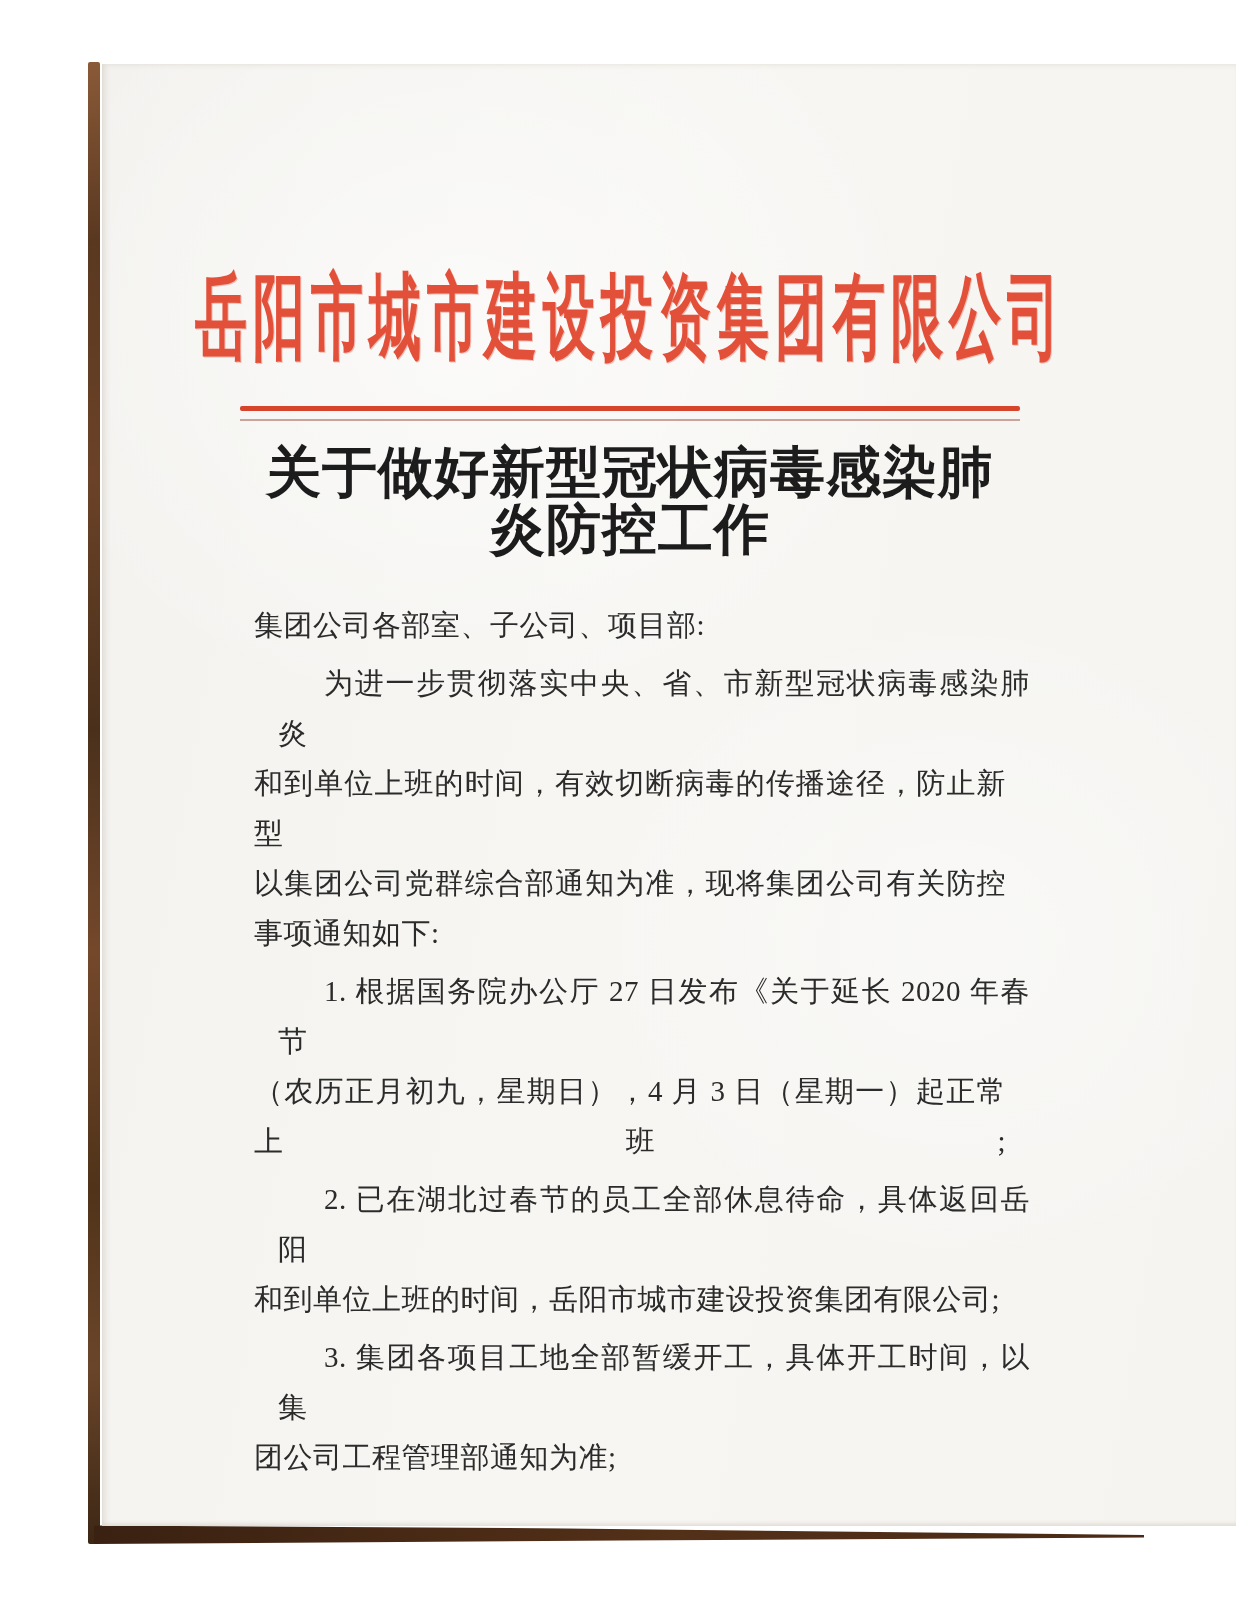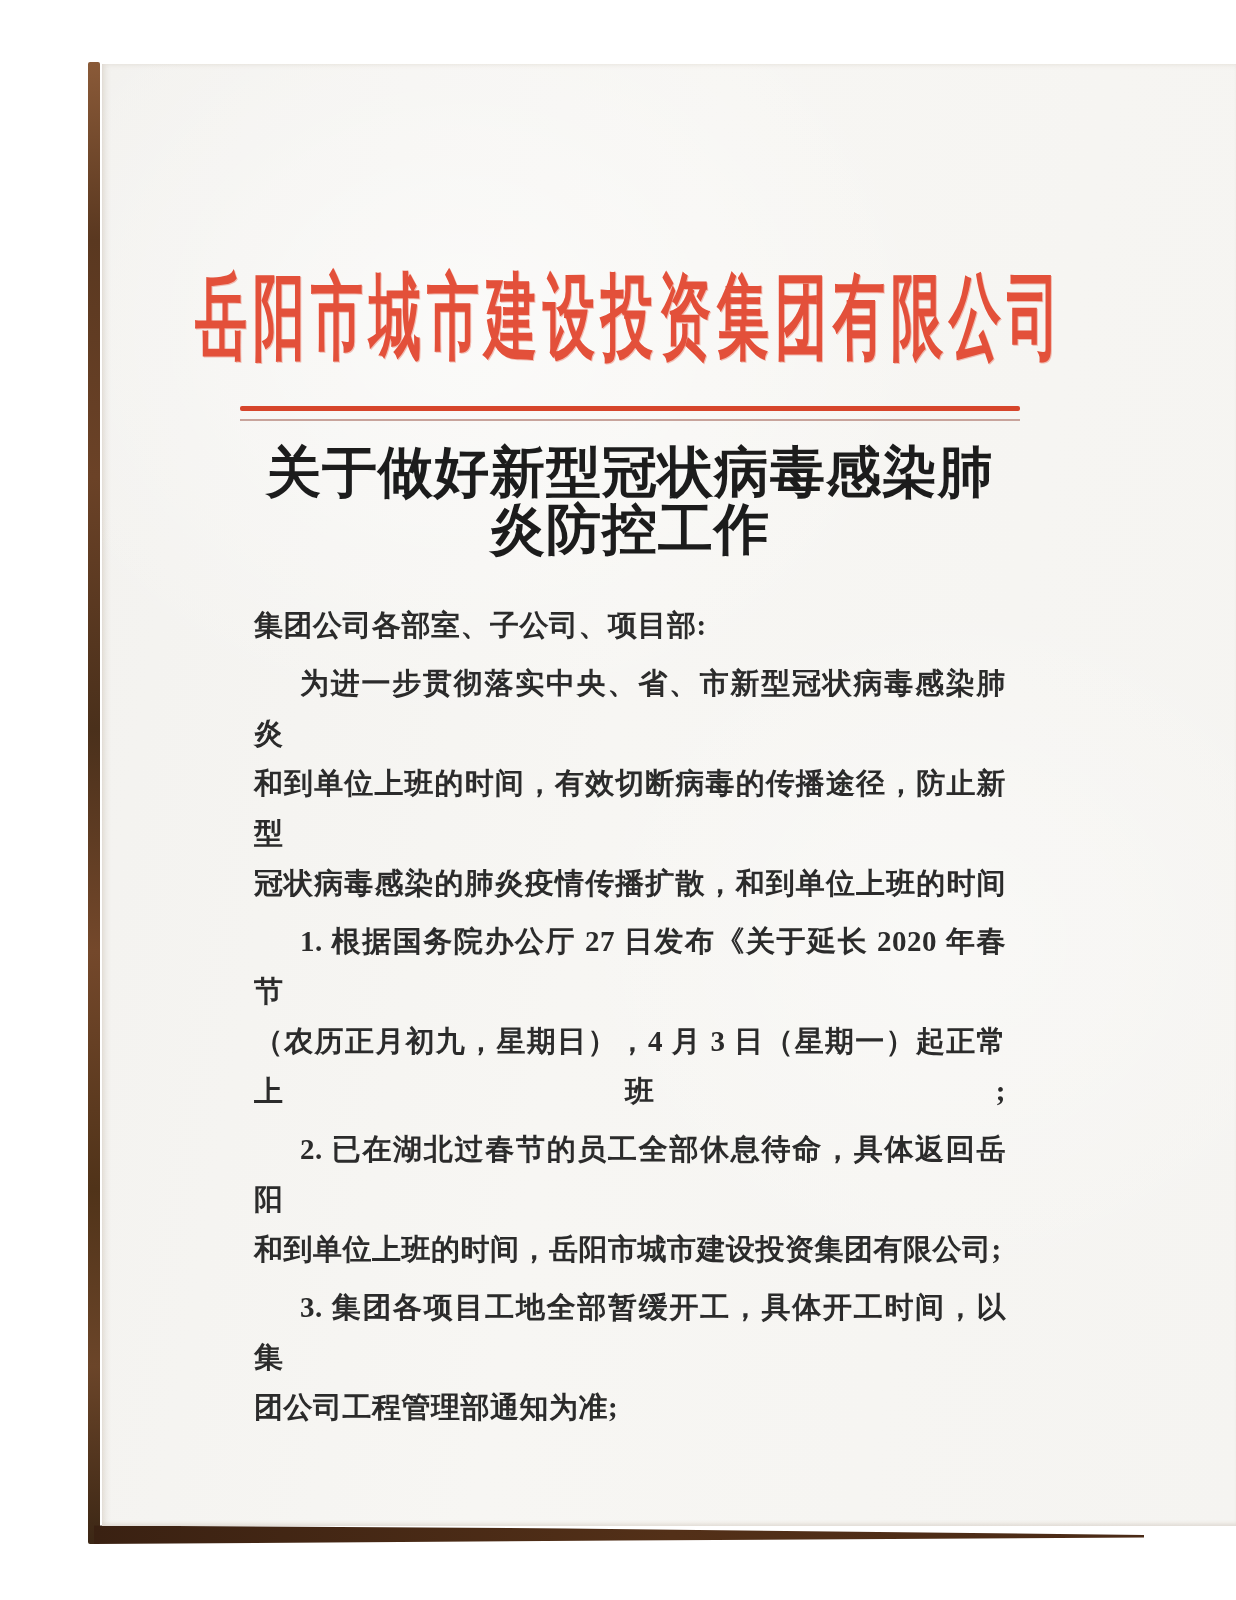"集团公司各部室、子公司、项目部:" .line { font-weight: bold -> none }
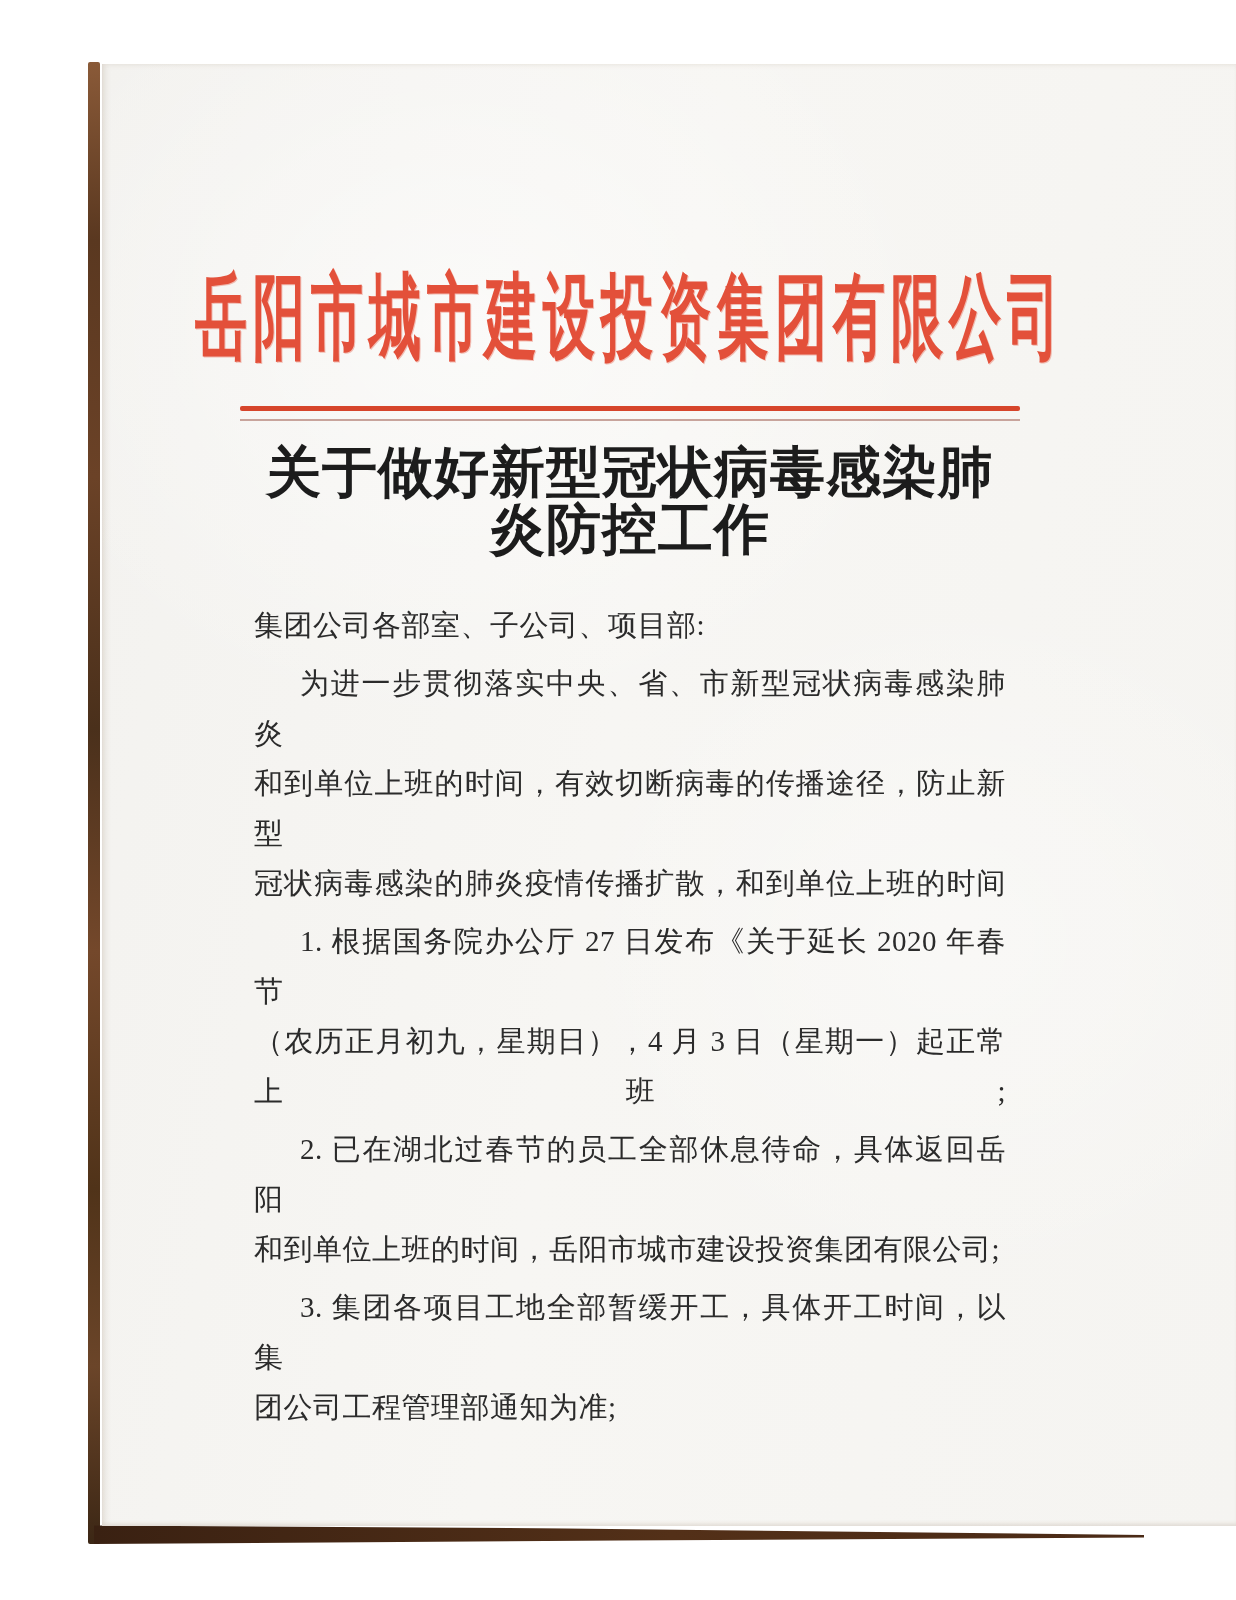"为进一步贯彻落实中央、省、市新型冠状病毒感染肺炎" .line.indent { margin-left: none -> 24px }
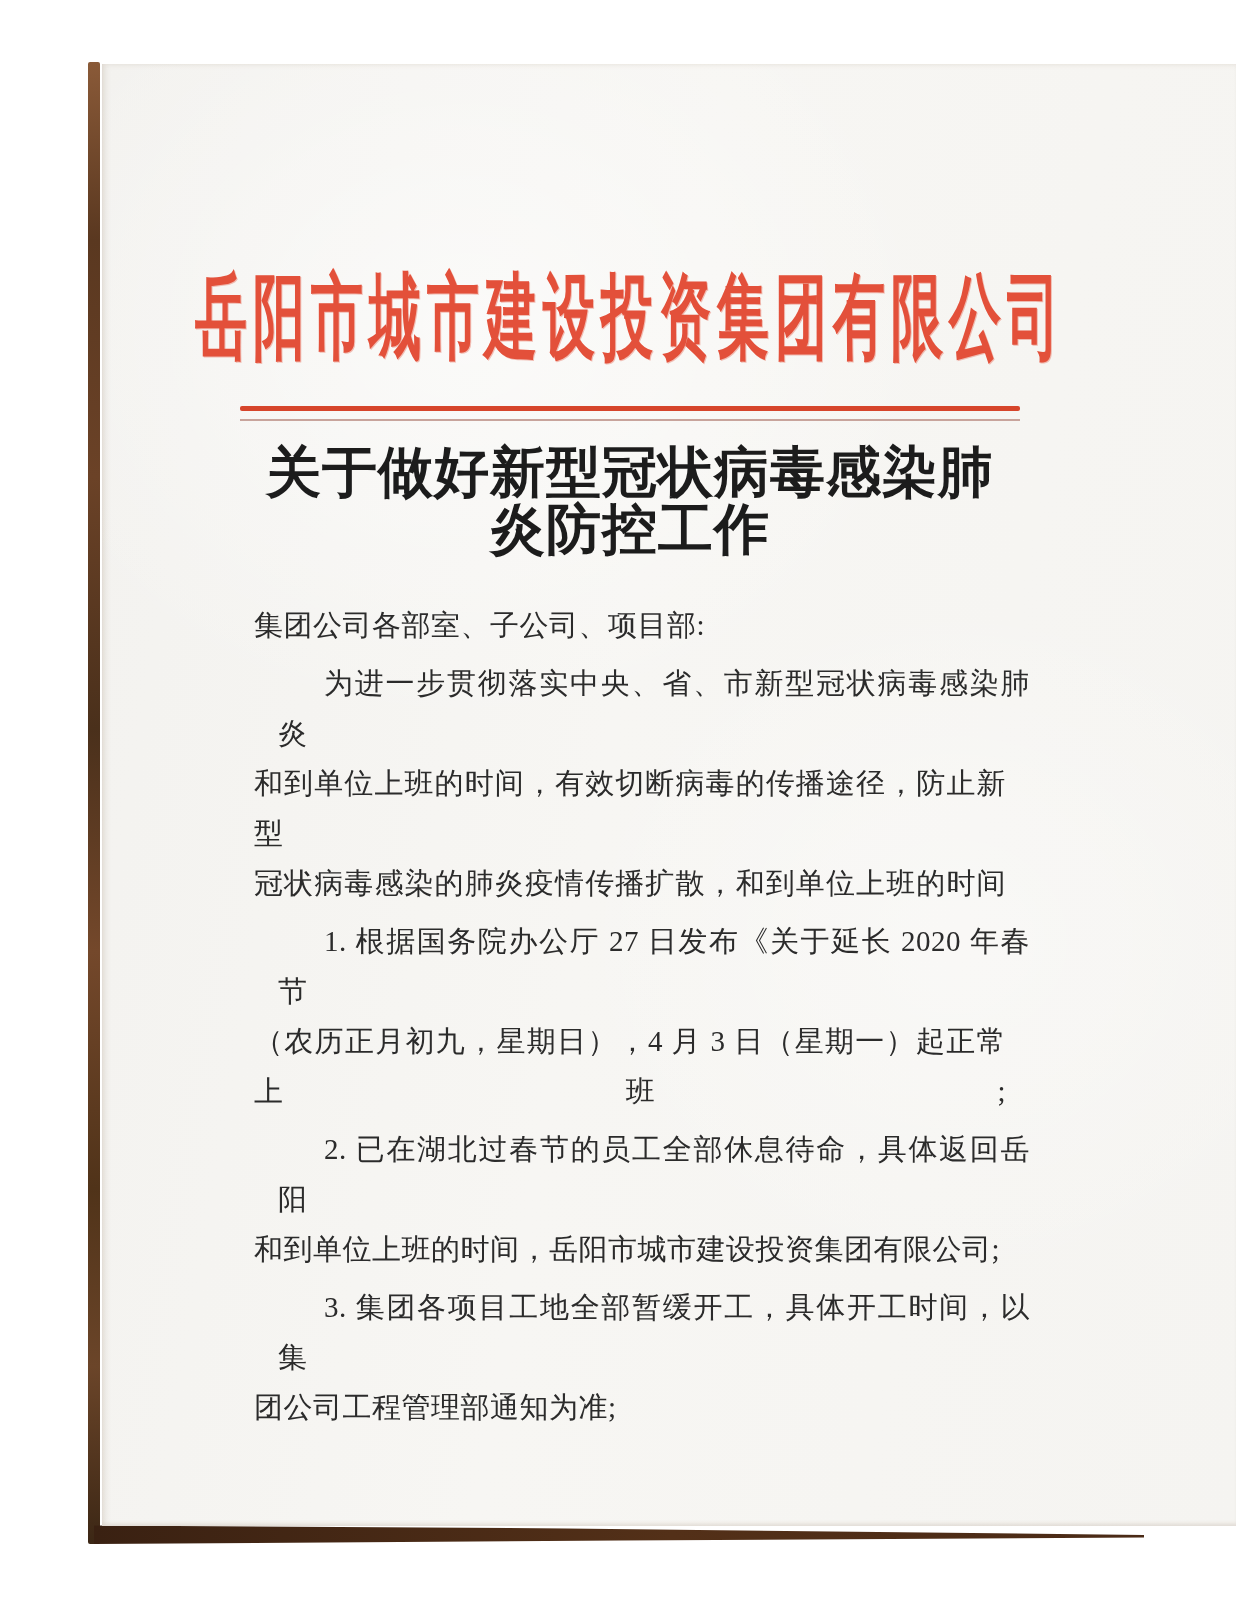"冠状病毒感染的肺炎疫情传播扩散，和到单位上班的时间" div.line { text: 冠状病毒感染的肺炎疫情传播扩散，和到单位上班的时间 -> 以集团公司党群综合部通知为准，现将集团公司有关防控 }
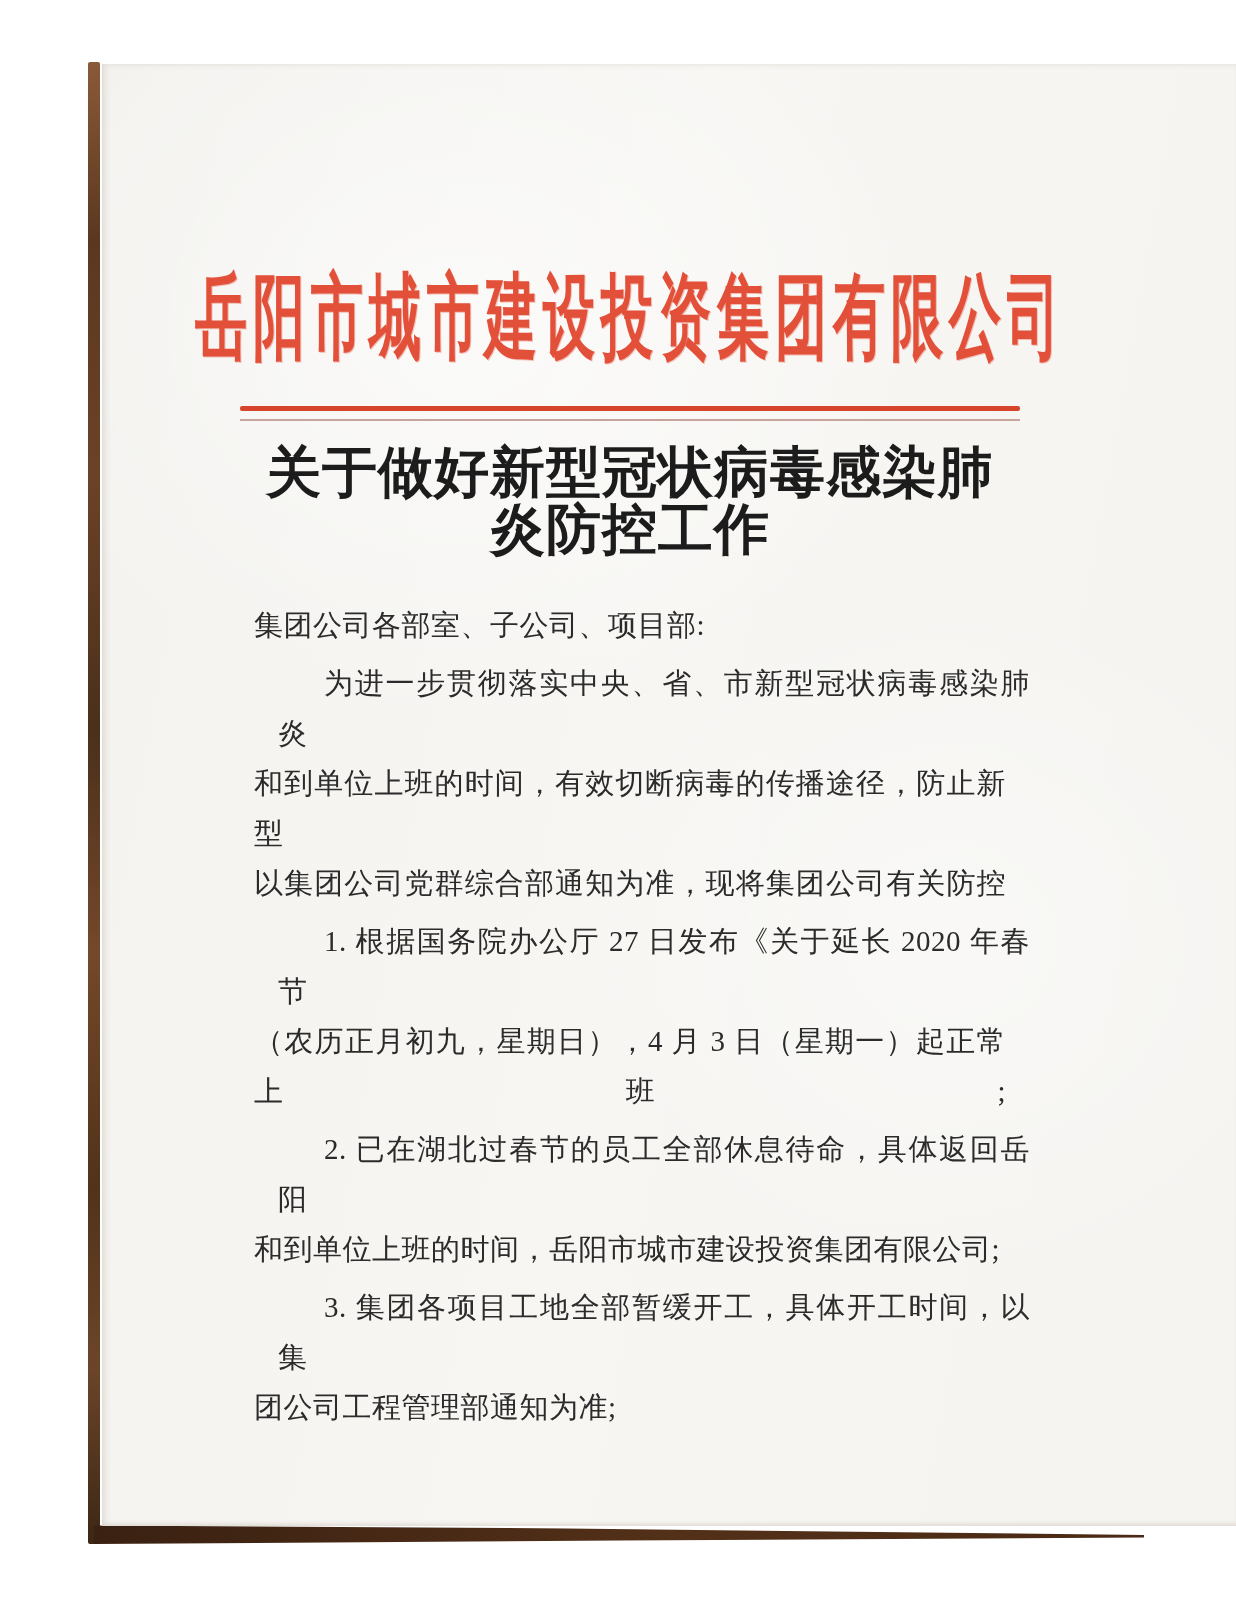"事项通知如下:" div.line { html: none -> <div>事项通知如下:</div> }
